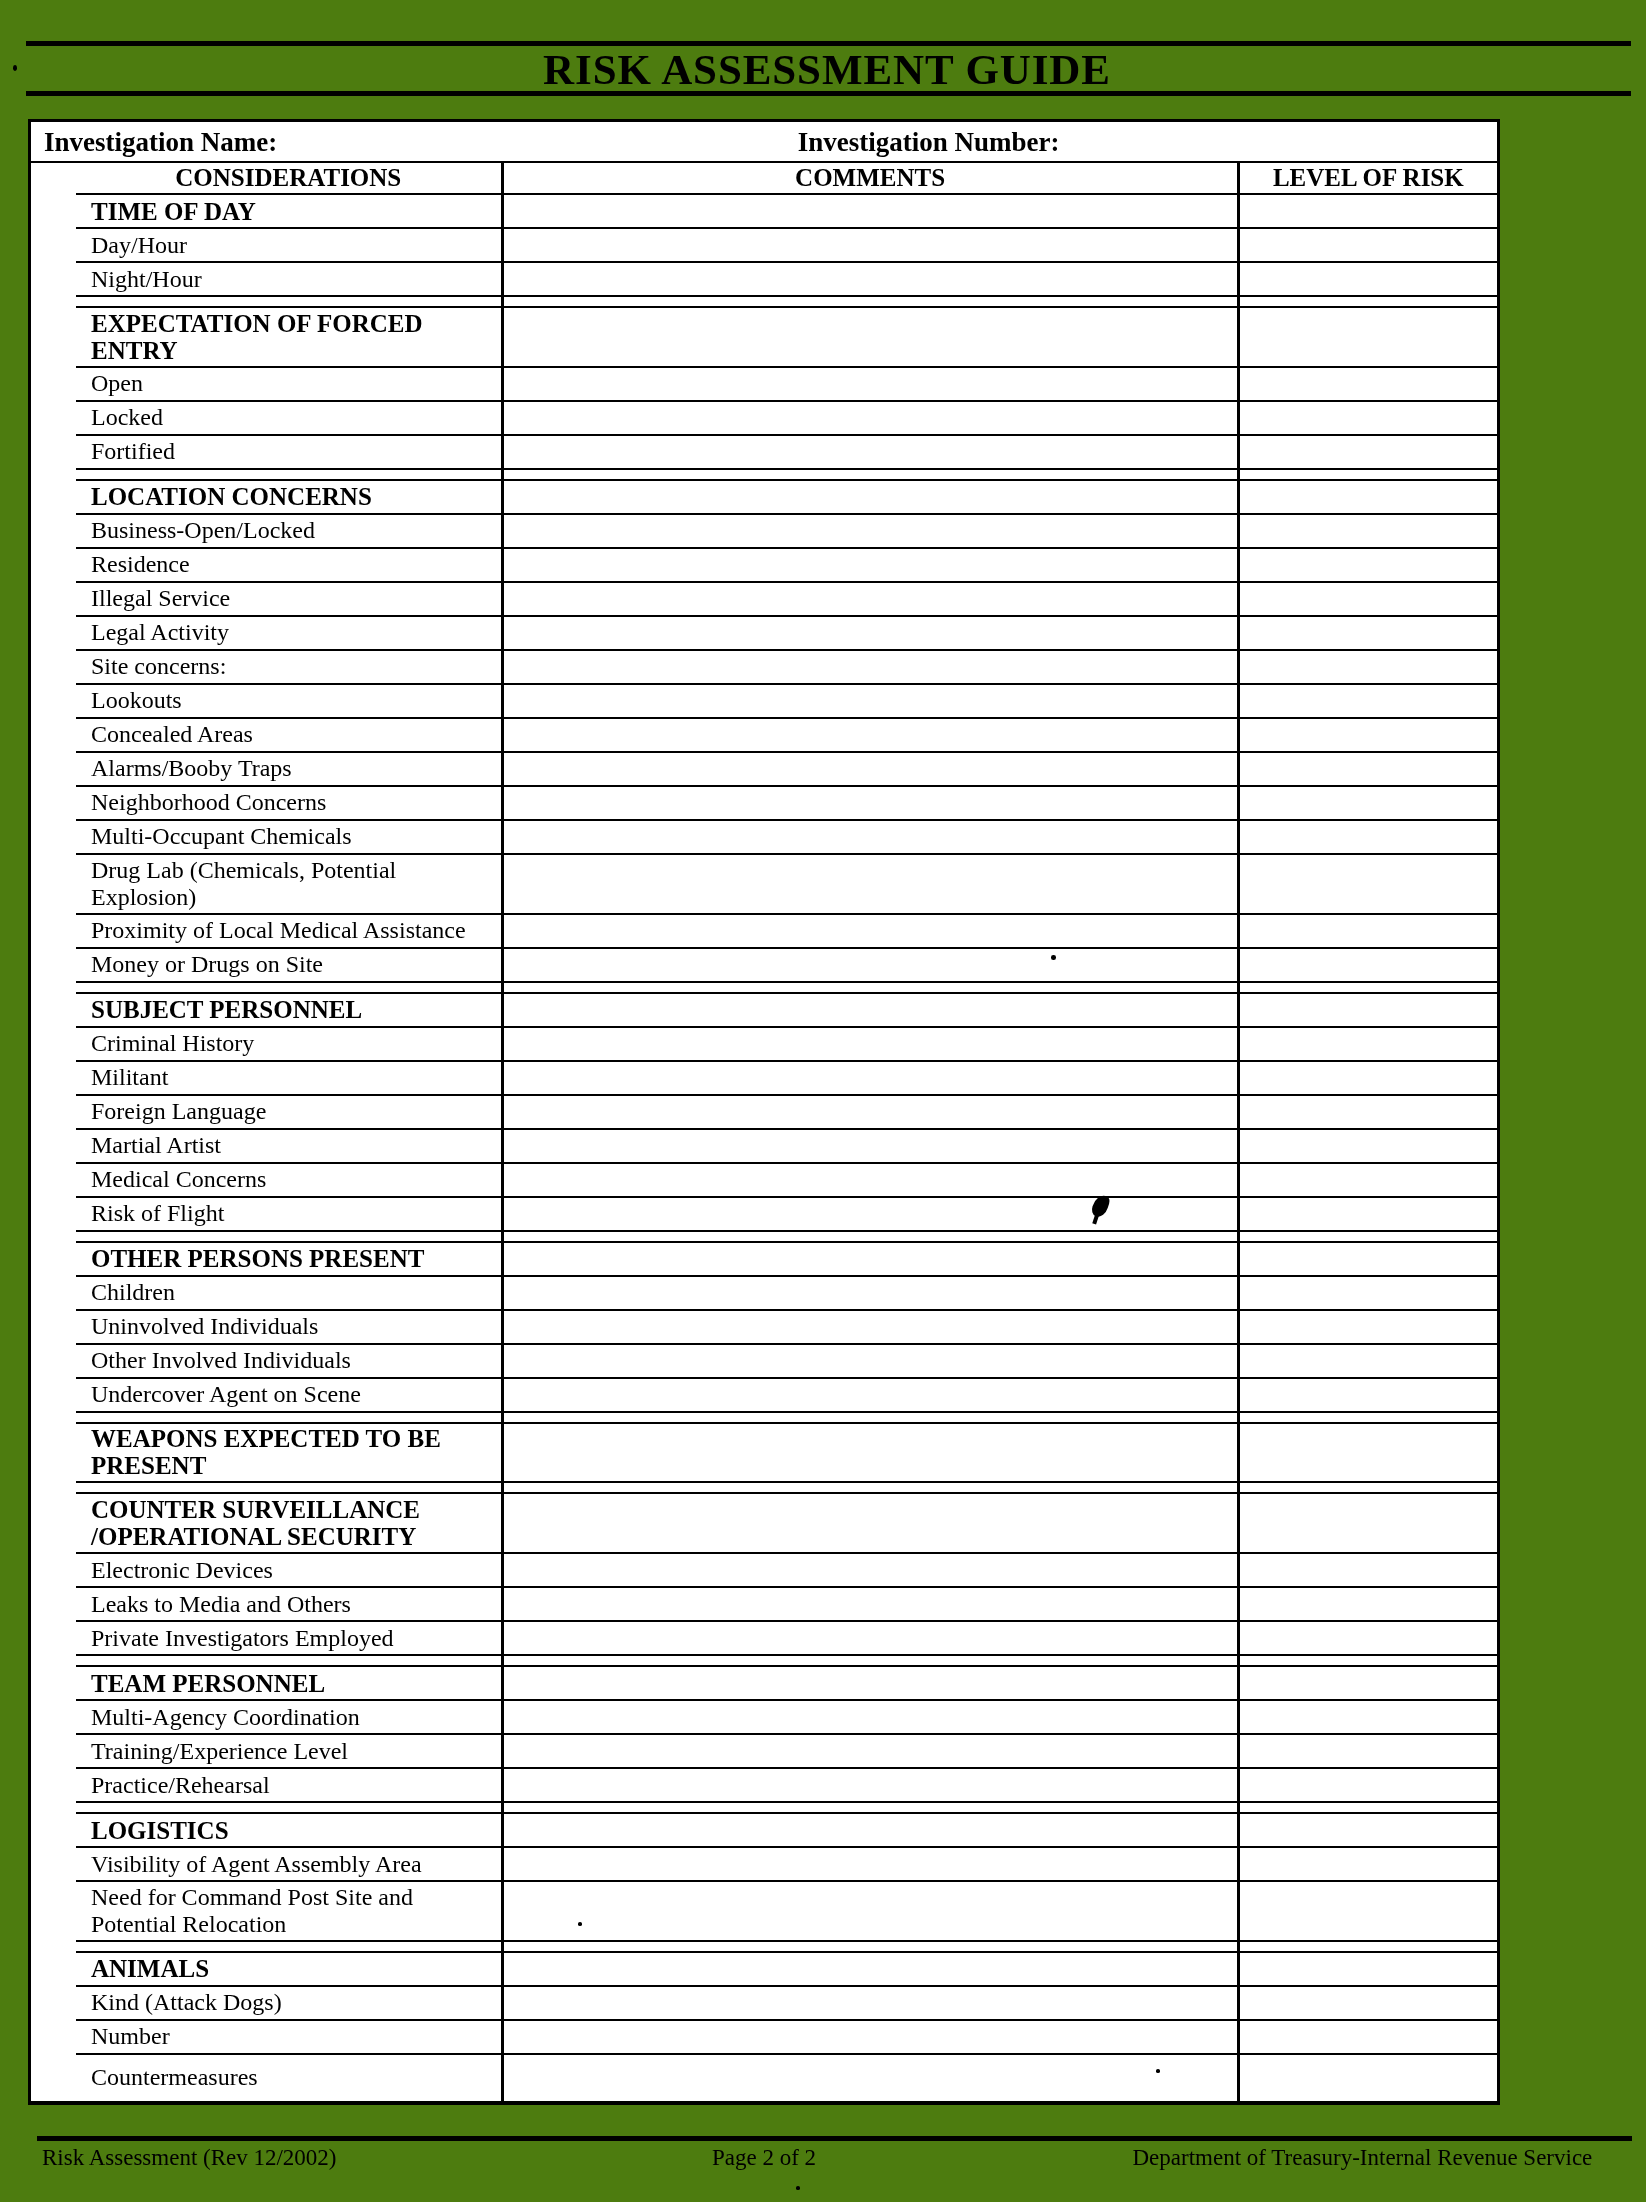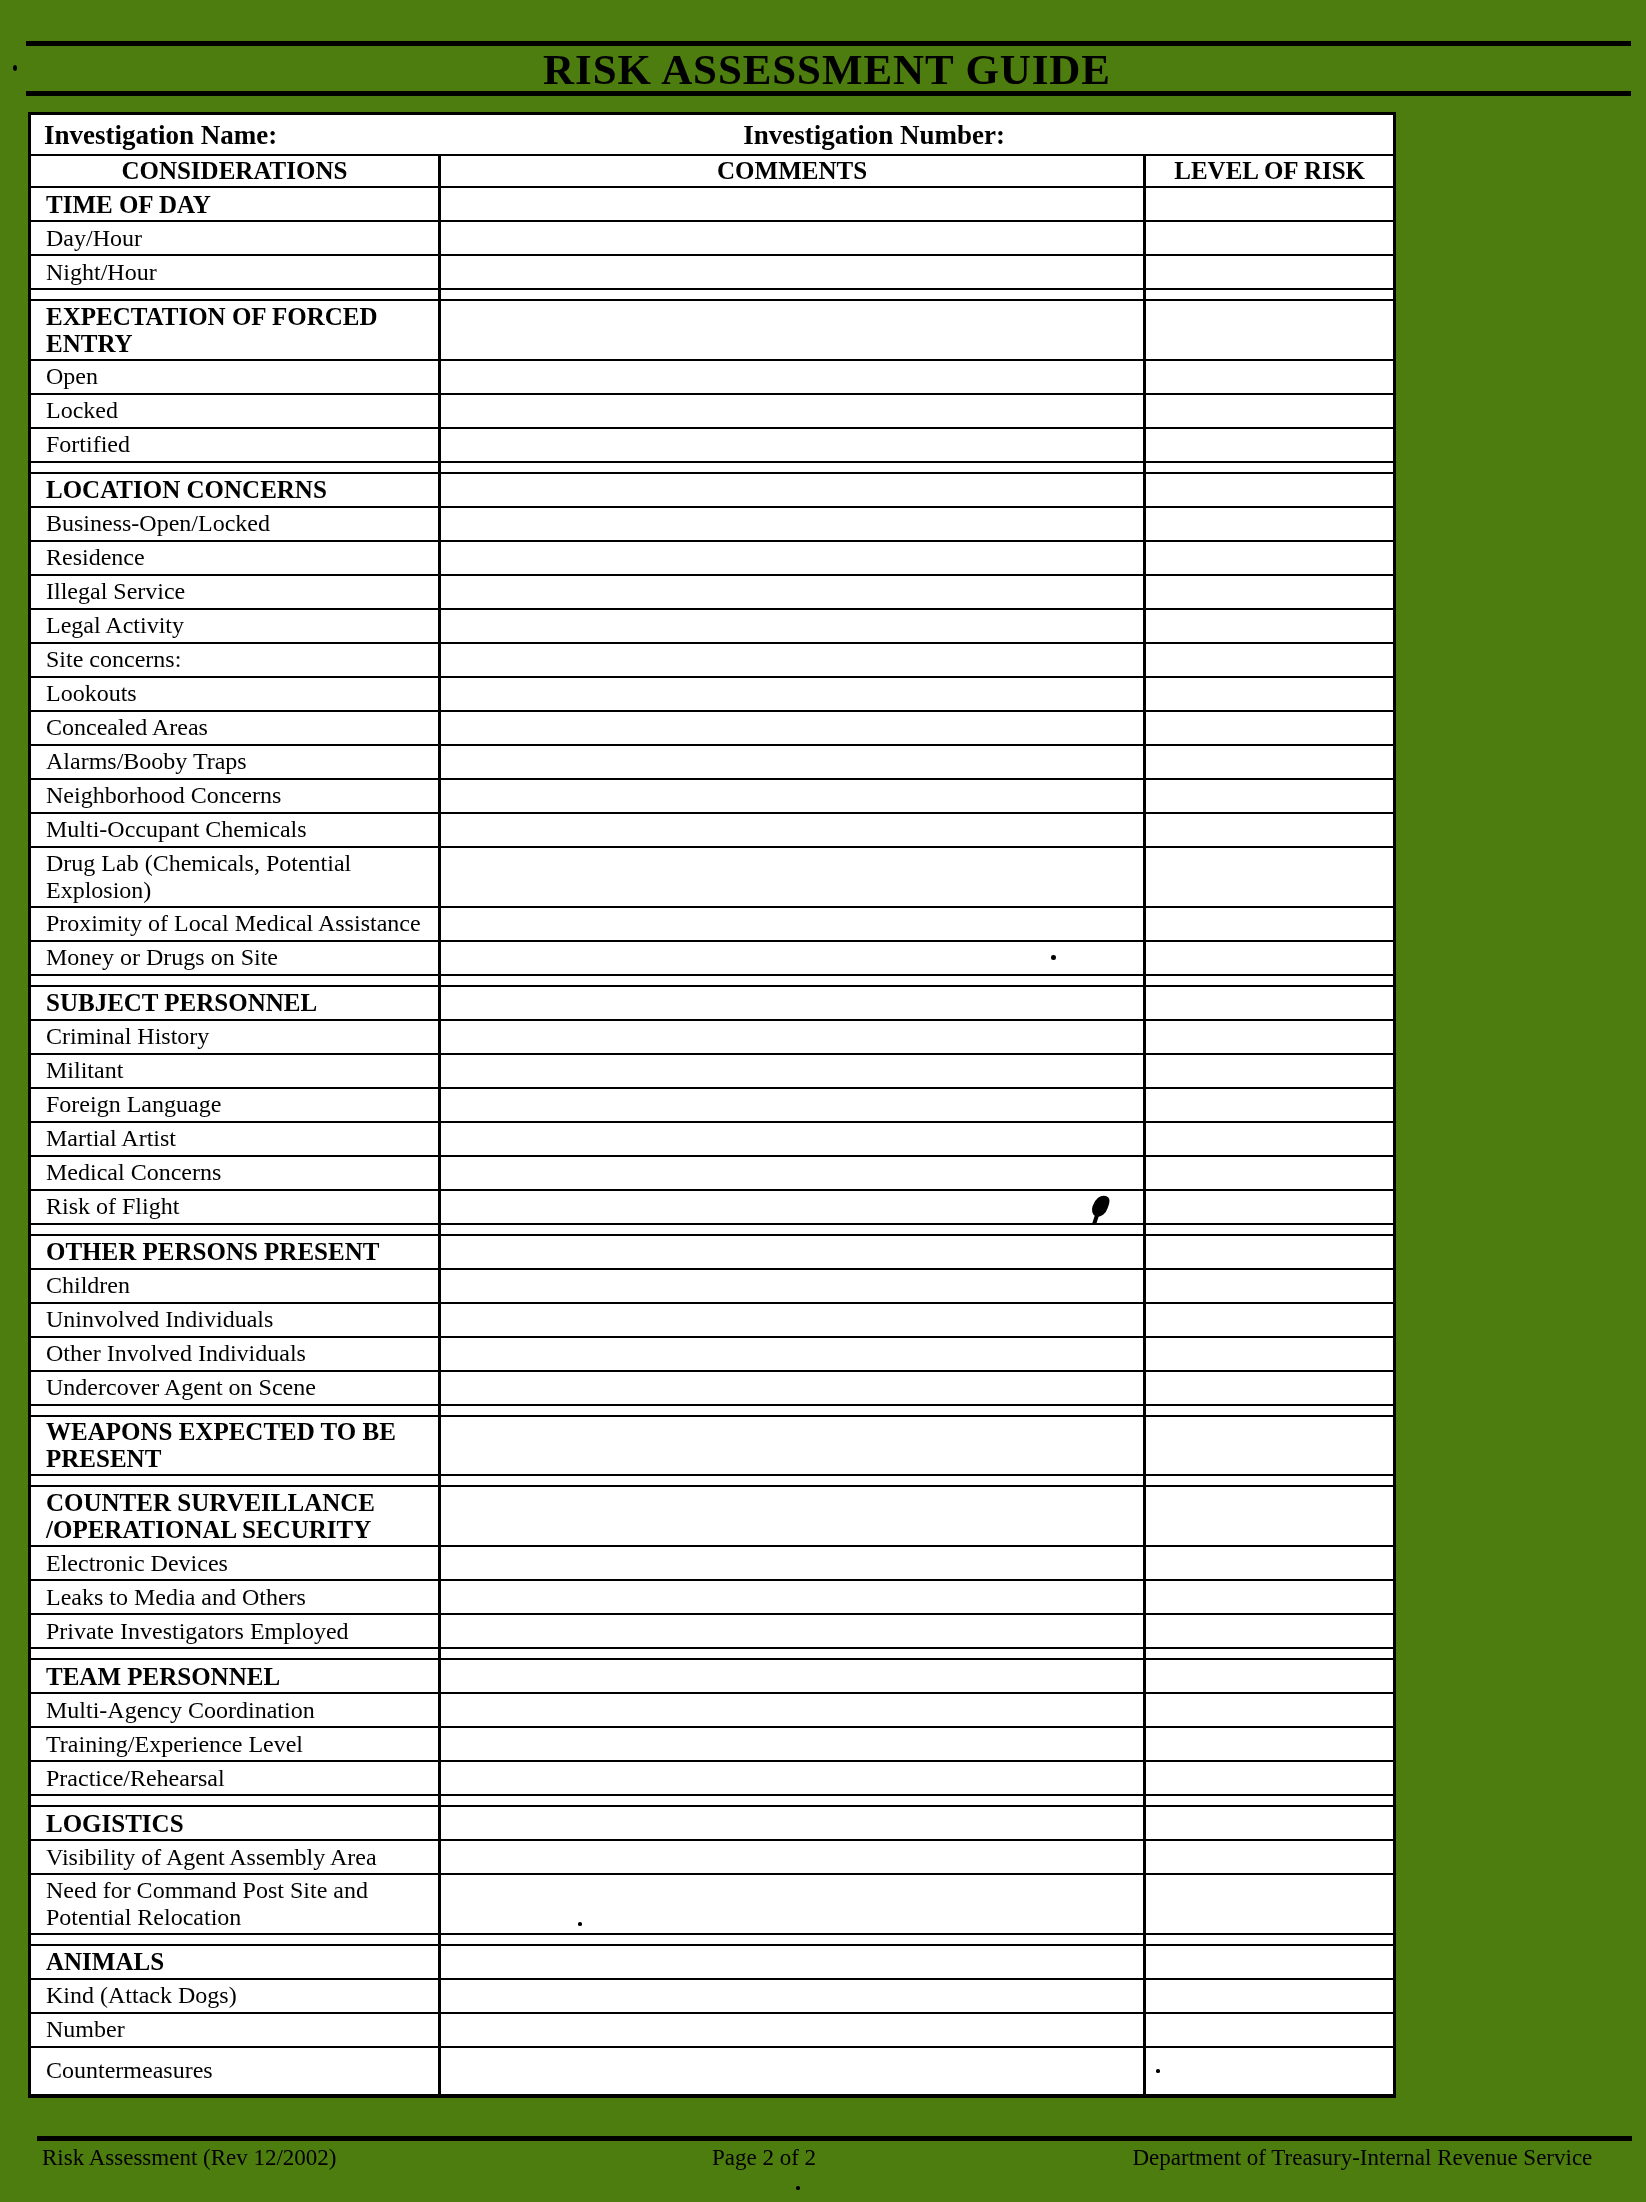"Investigation Name:" .risk-table { top: 112px -> 119px; width: 1368px -> 1472px }
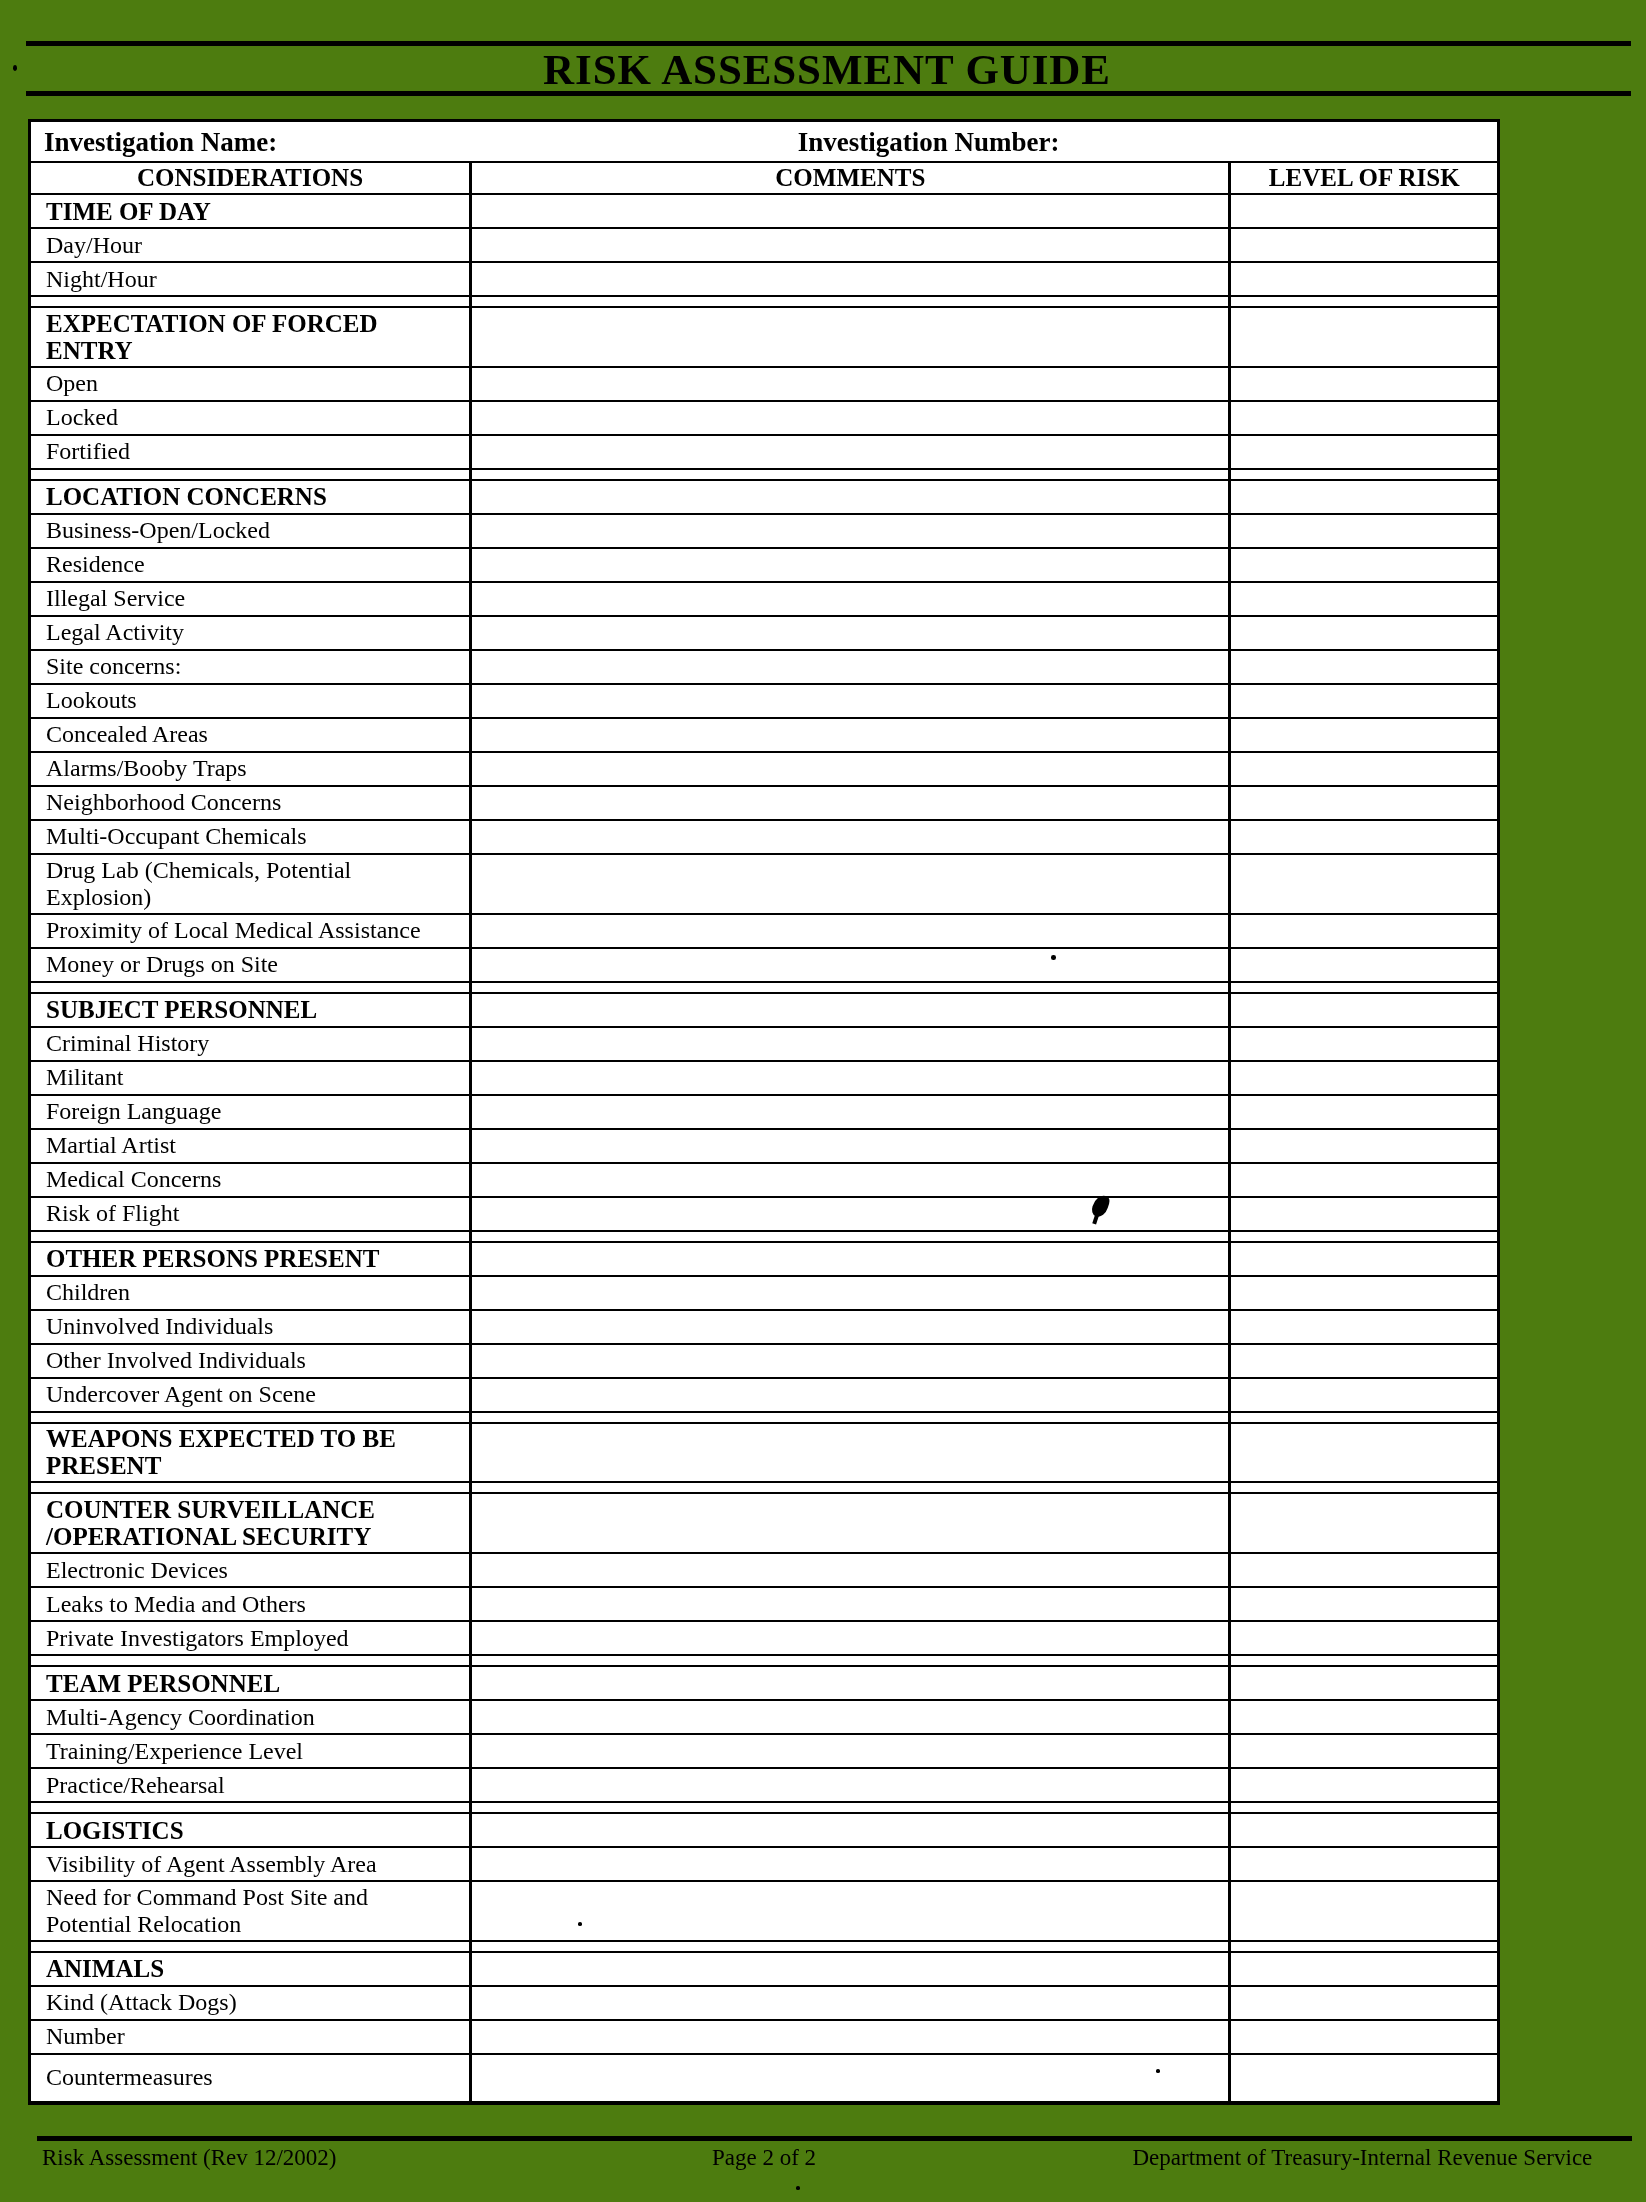"CONSIDERATIONS" .t-row { margin-left: none -> 45px }
